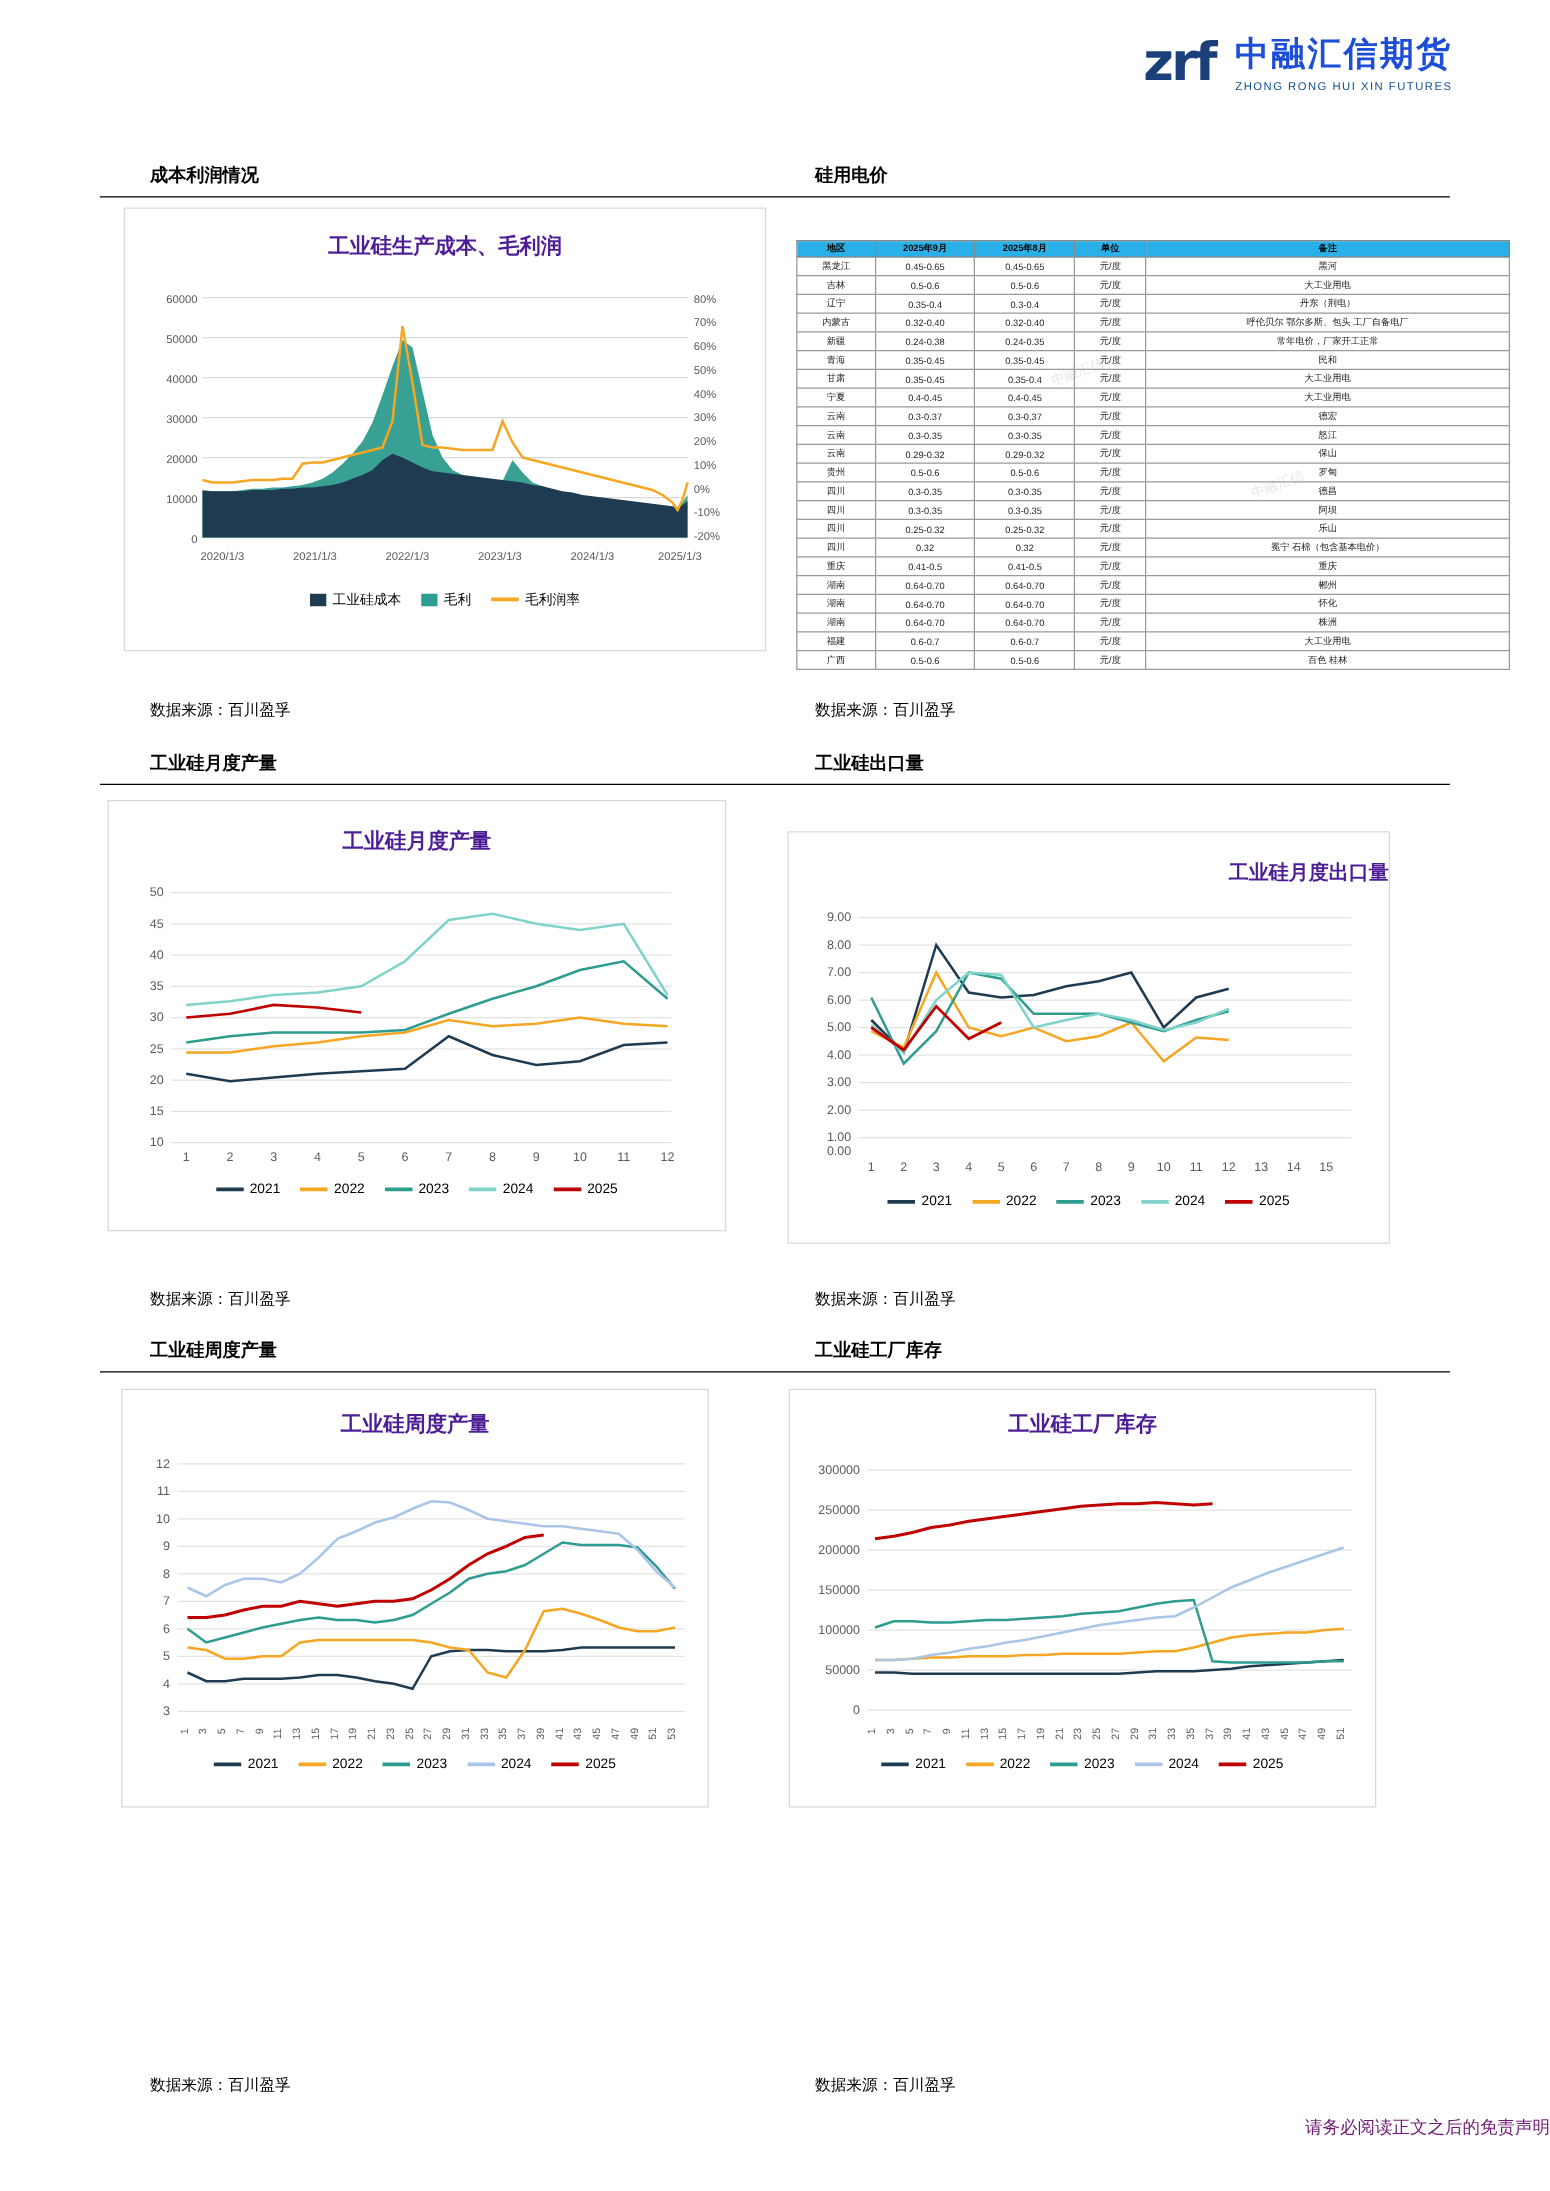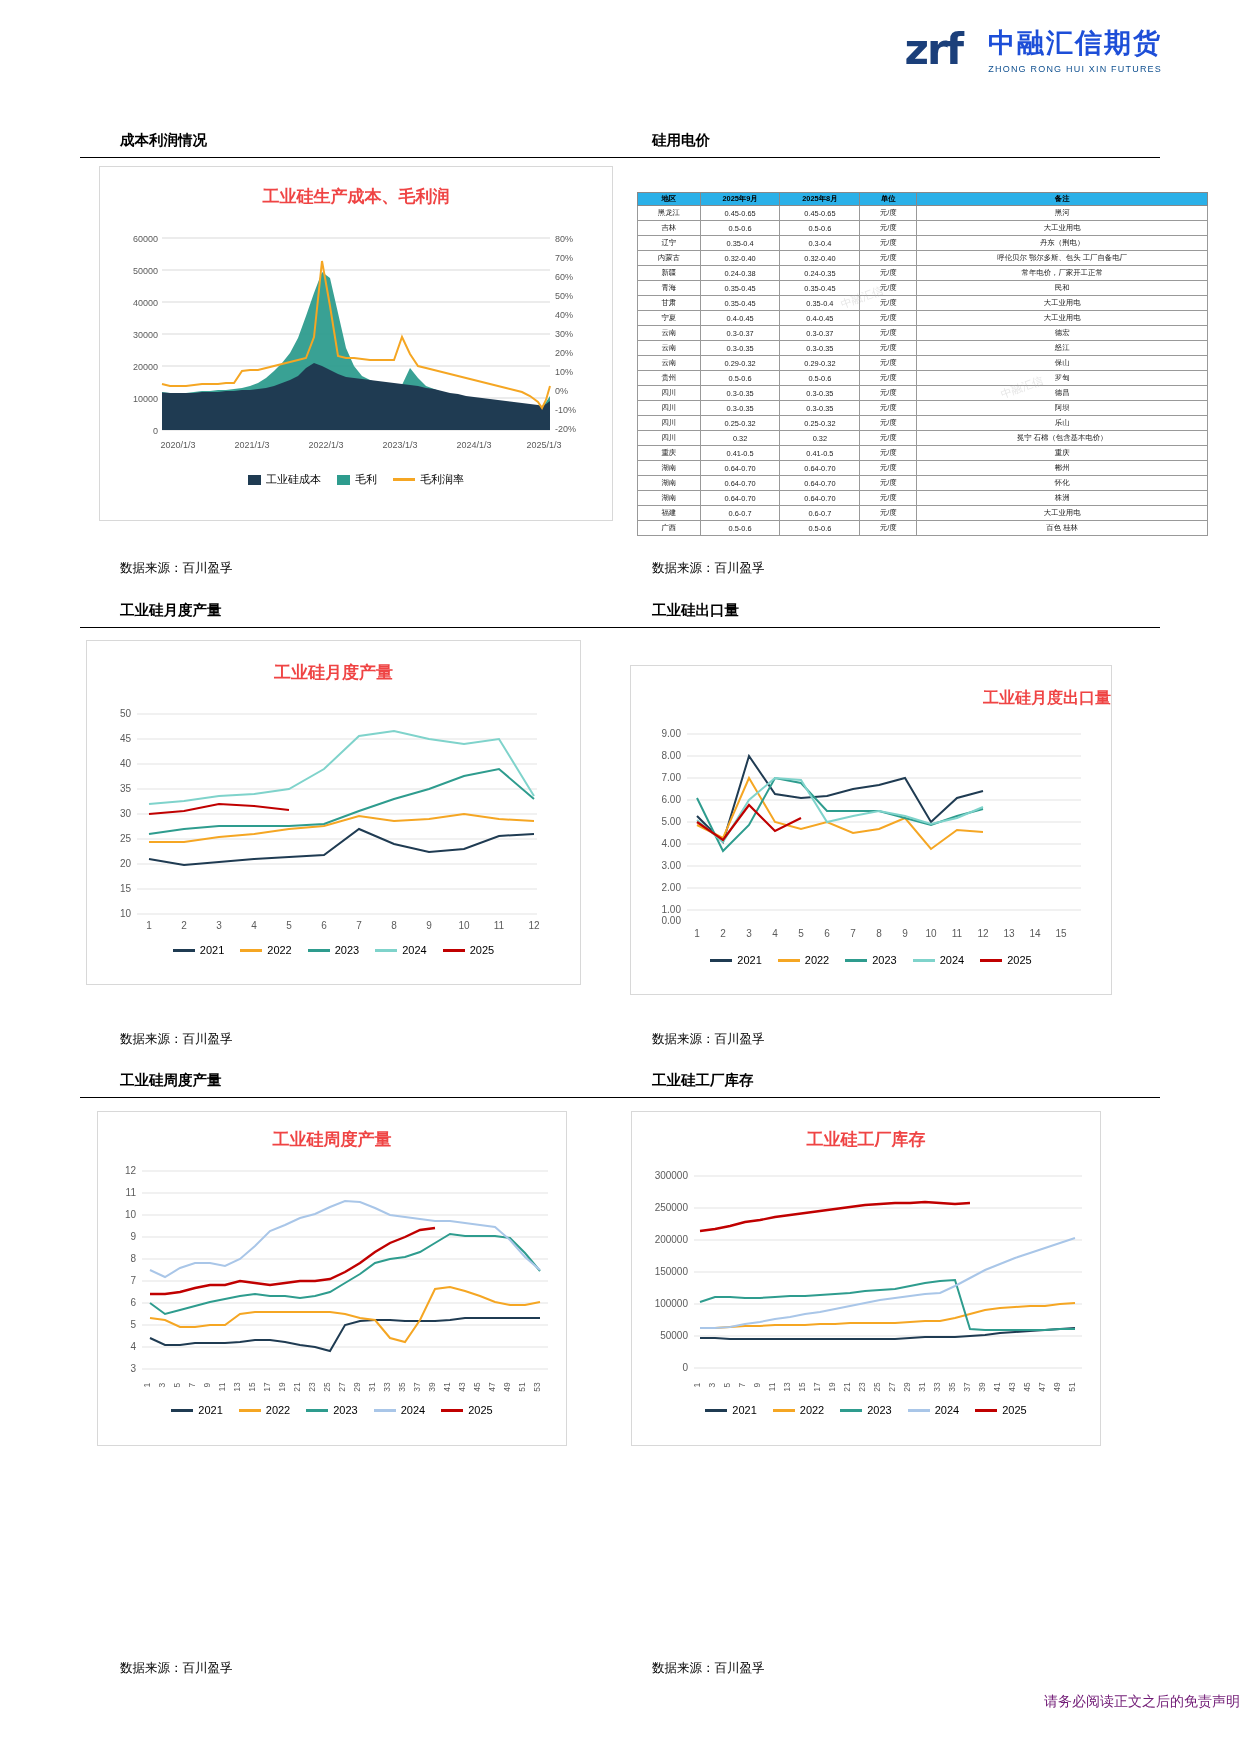"zrf" .logo { gap: 26px -> 16px }
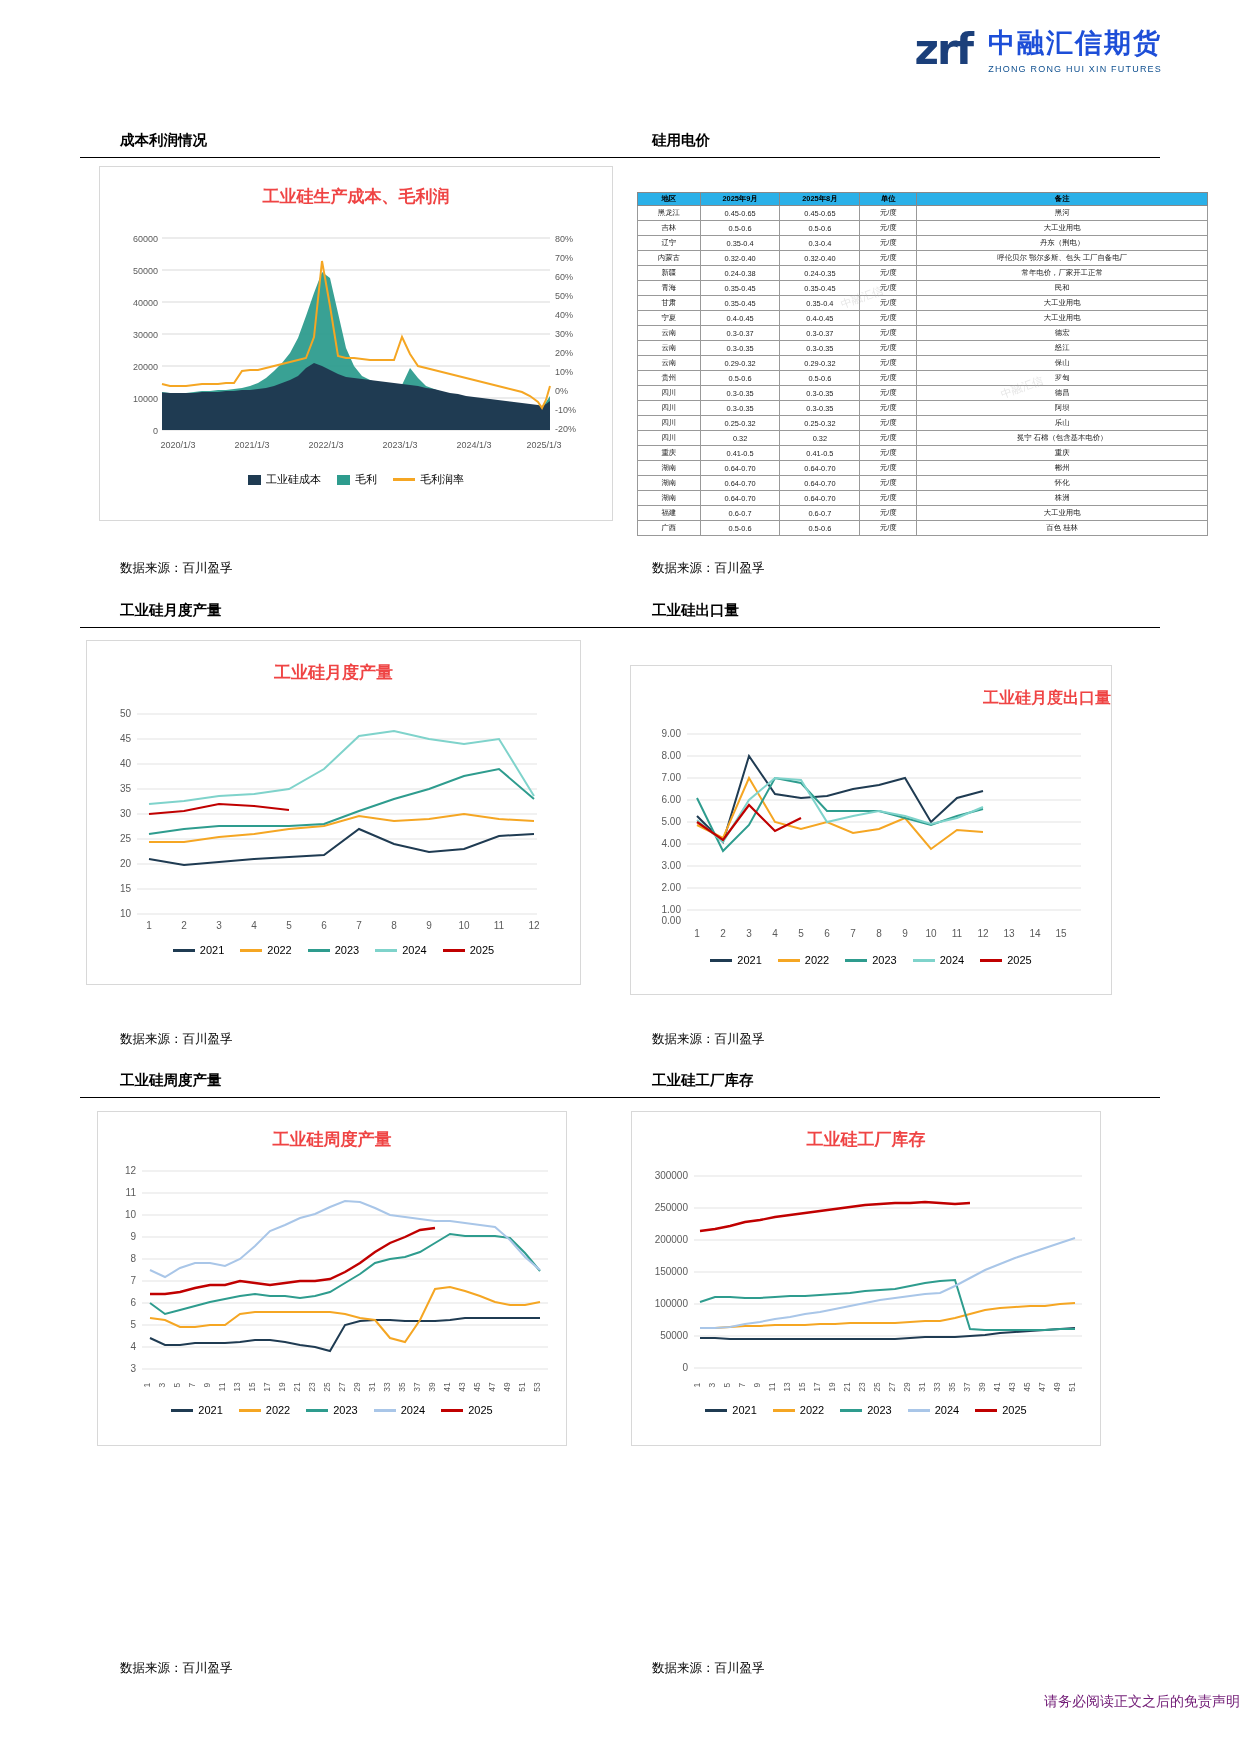"工业硅生产成本、毛利润" .chart-title { color: #ef4444 -> #4c1d95 }
